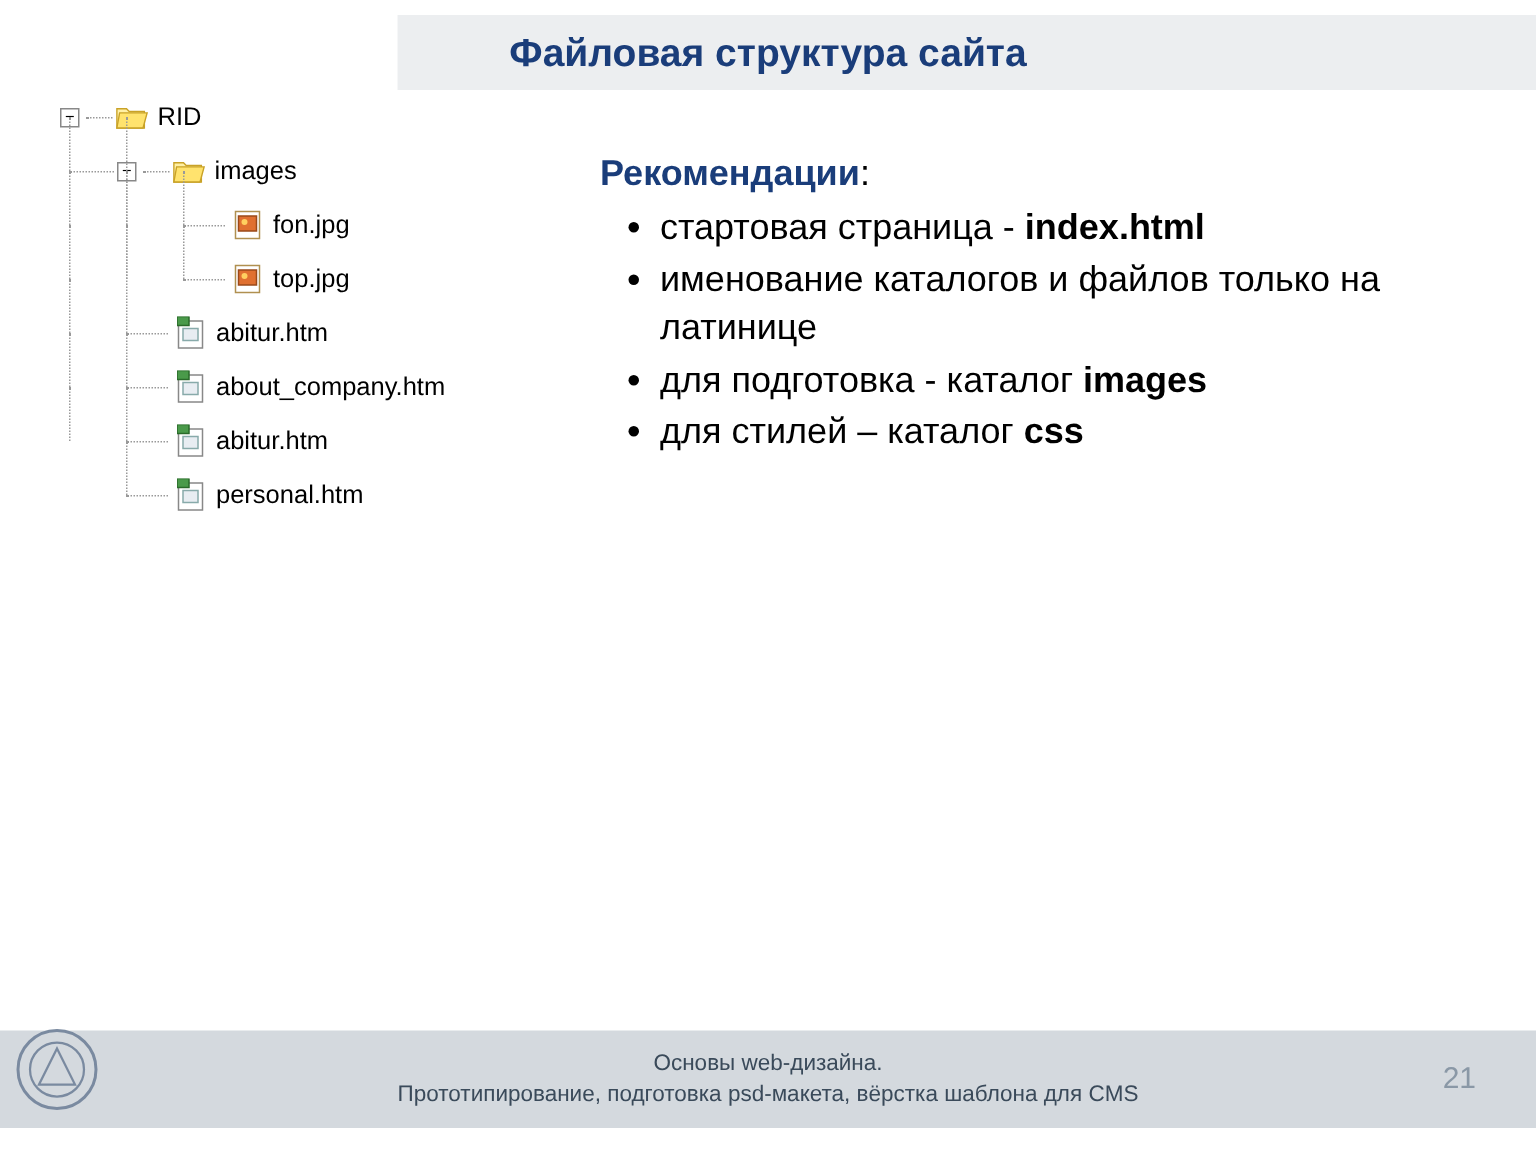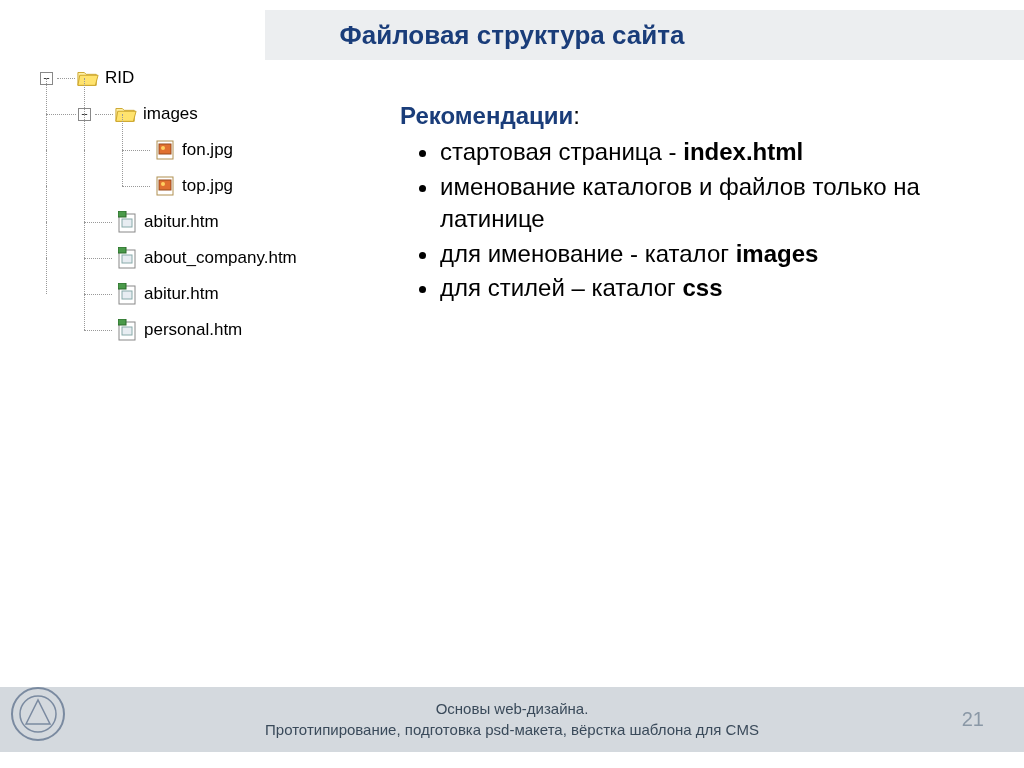"для именование - каталог" span { text: именование -> подготовка }
